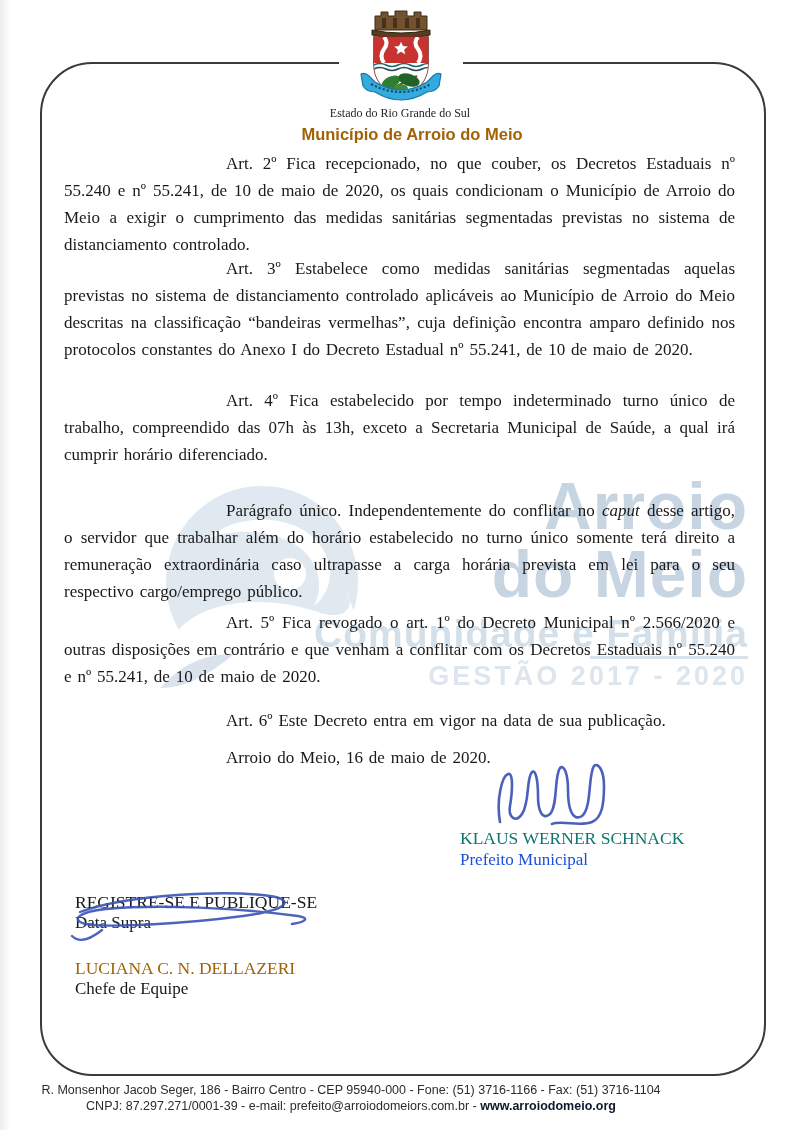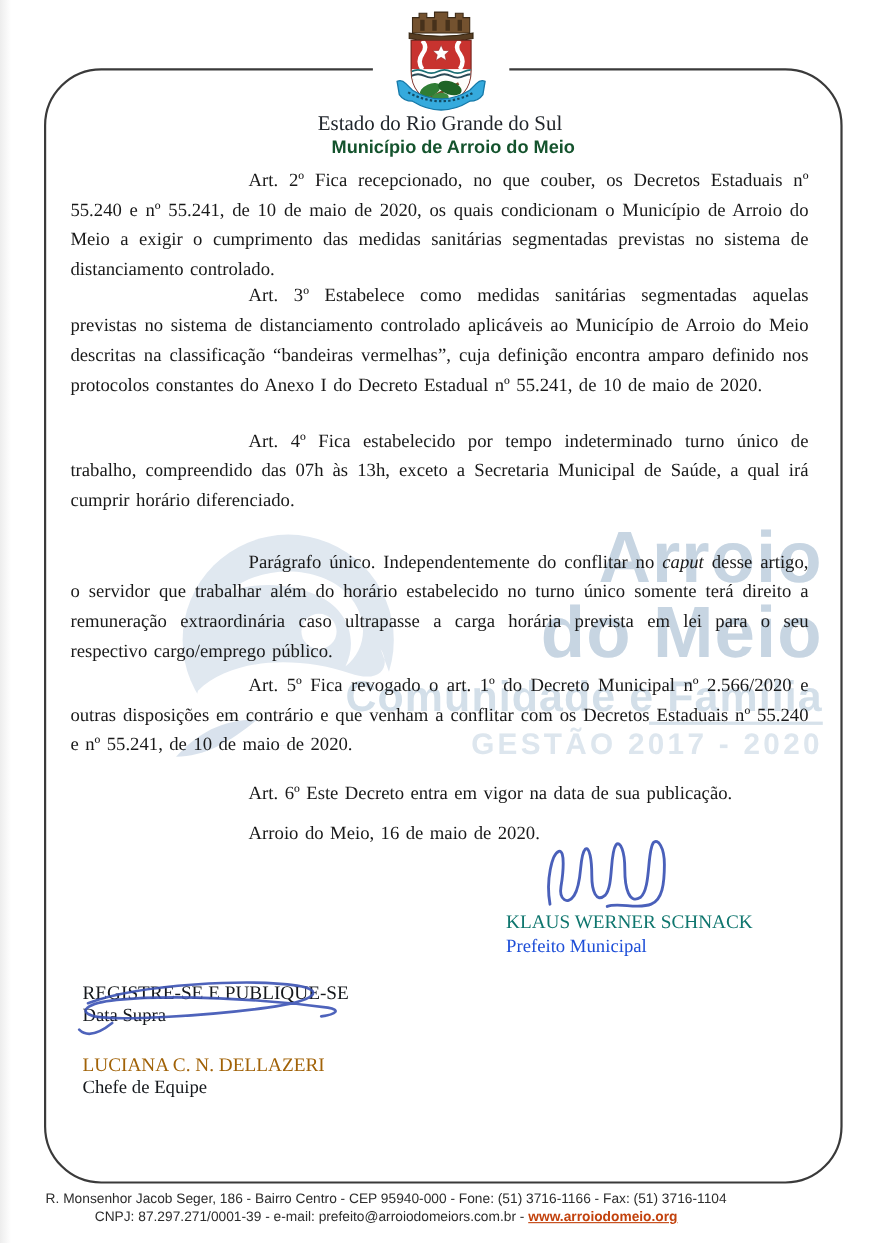"Estado do Rio Grande do" .doc-header .state { font-size: 19px -> 12px }
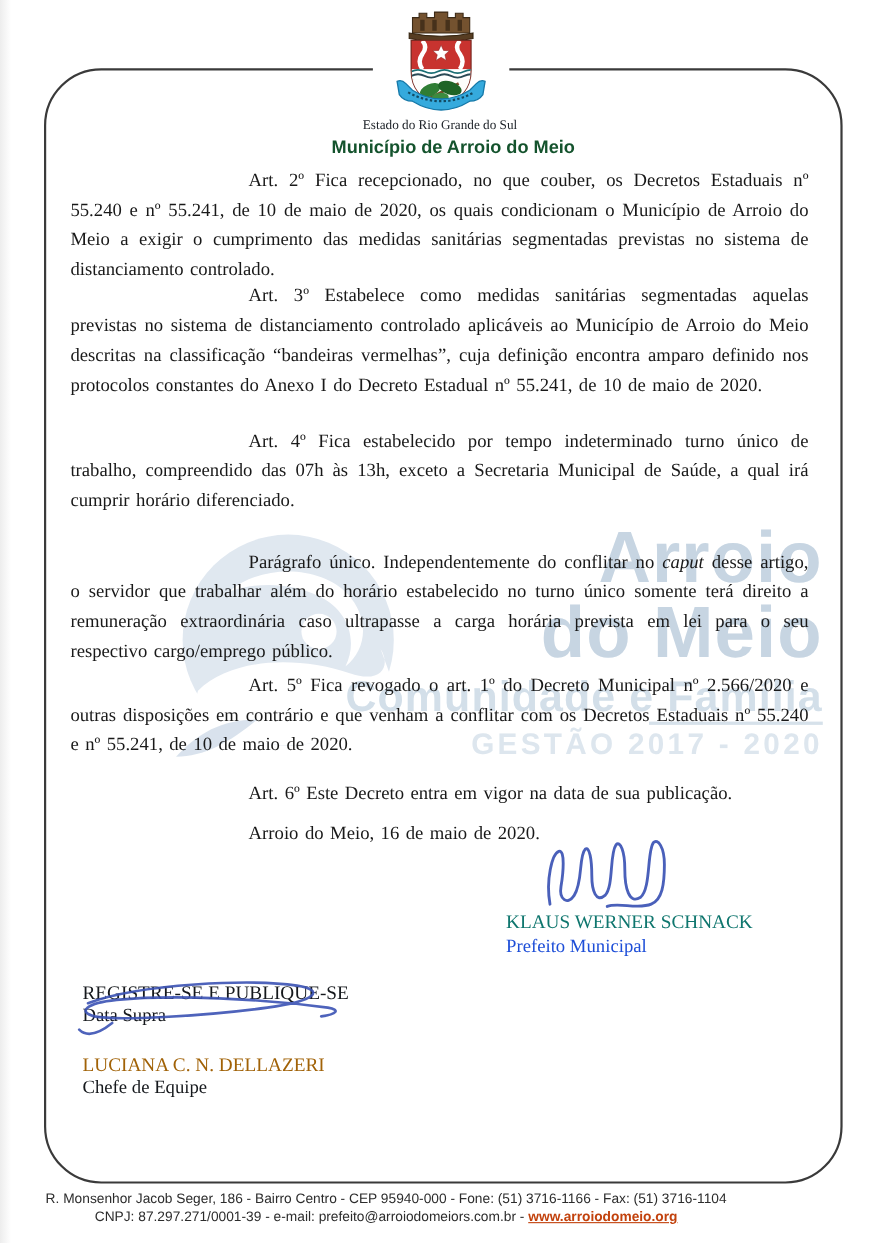"Município de Arroio do Meio" .doc-header .muni { color: #14532d -> #a16207 }
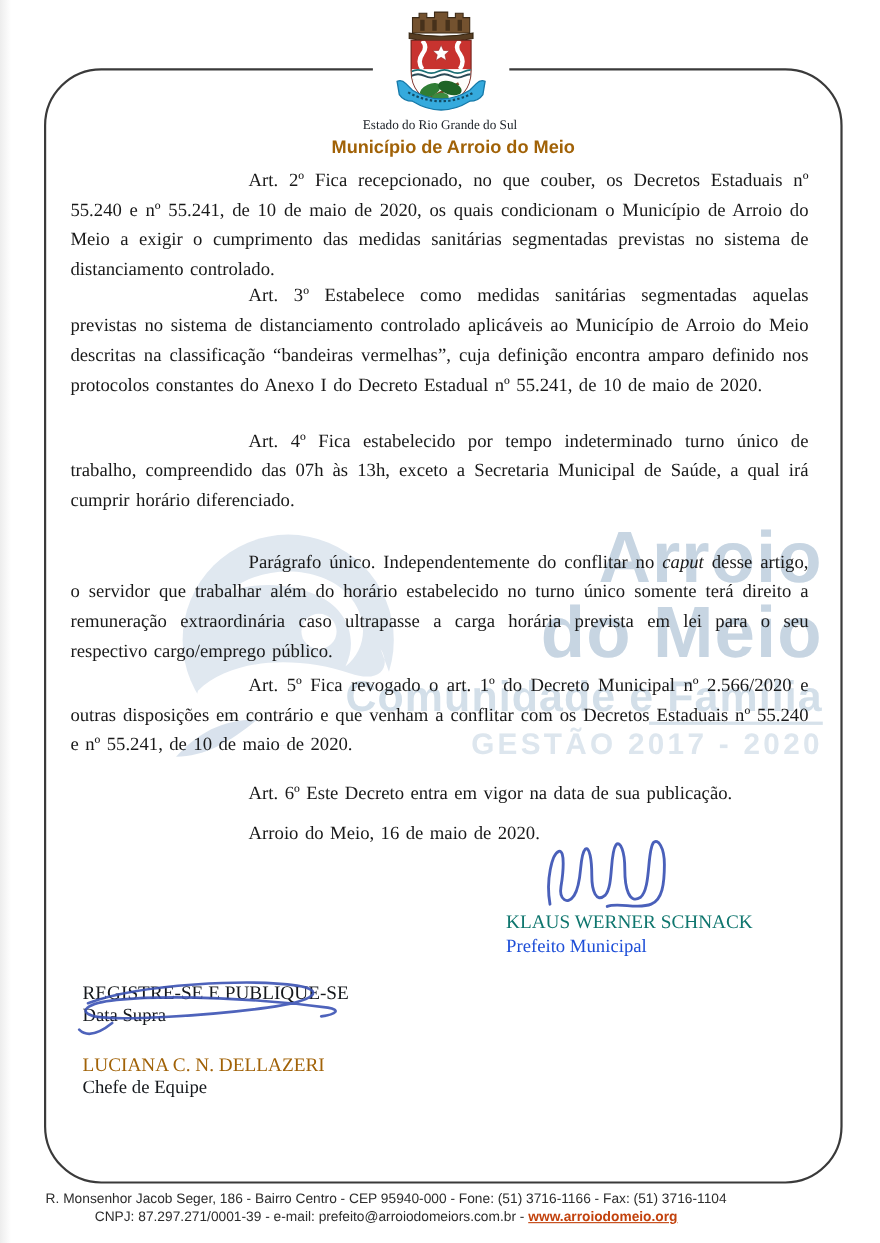"www.arroiodomeio.org" .footer b { color: #c2410c -> #0f172a; text-decoration: underline -> none }
